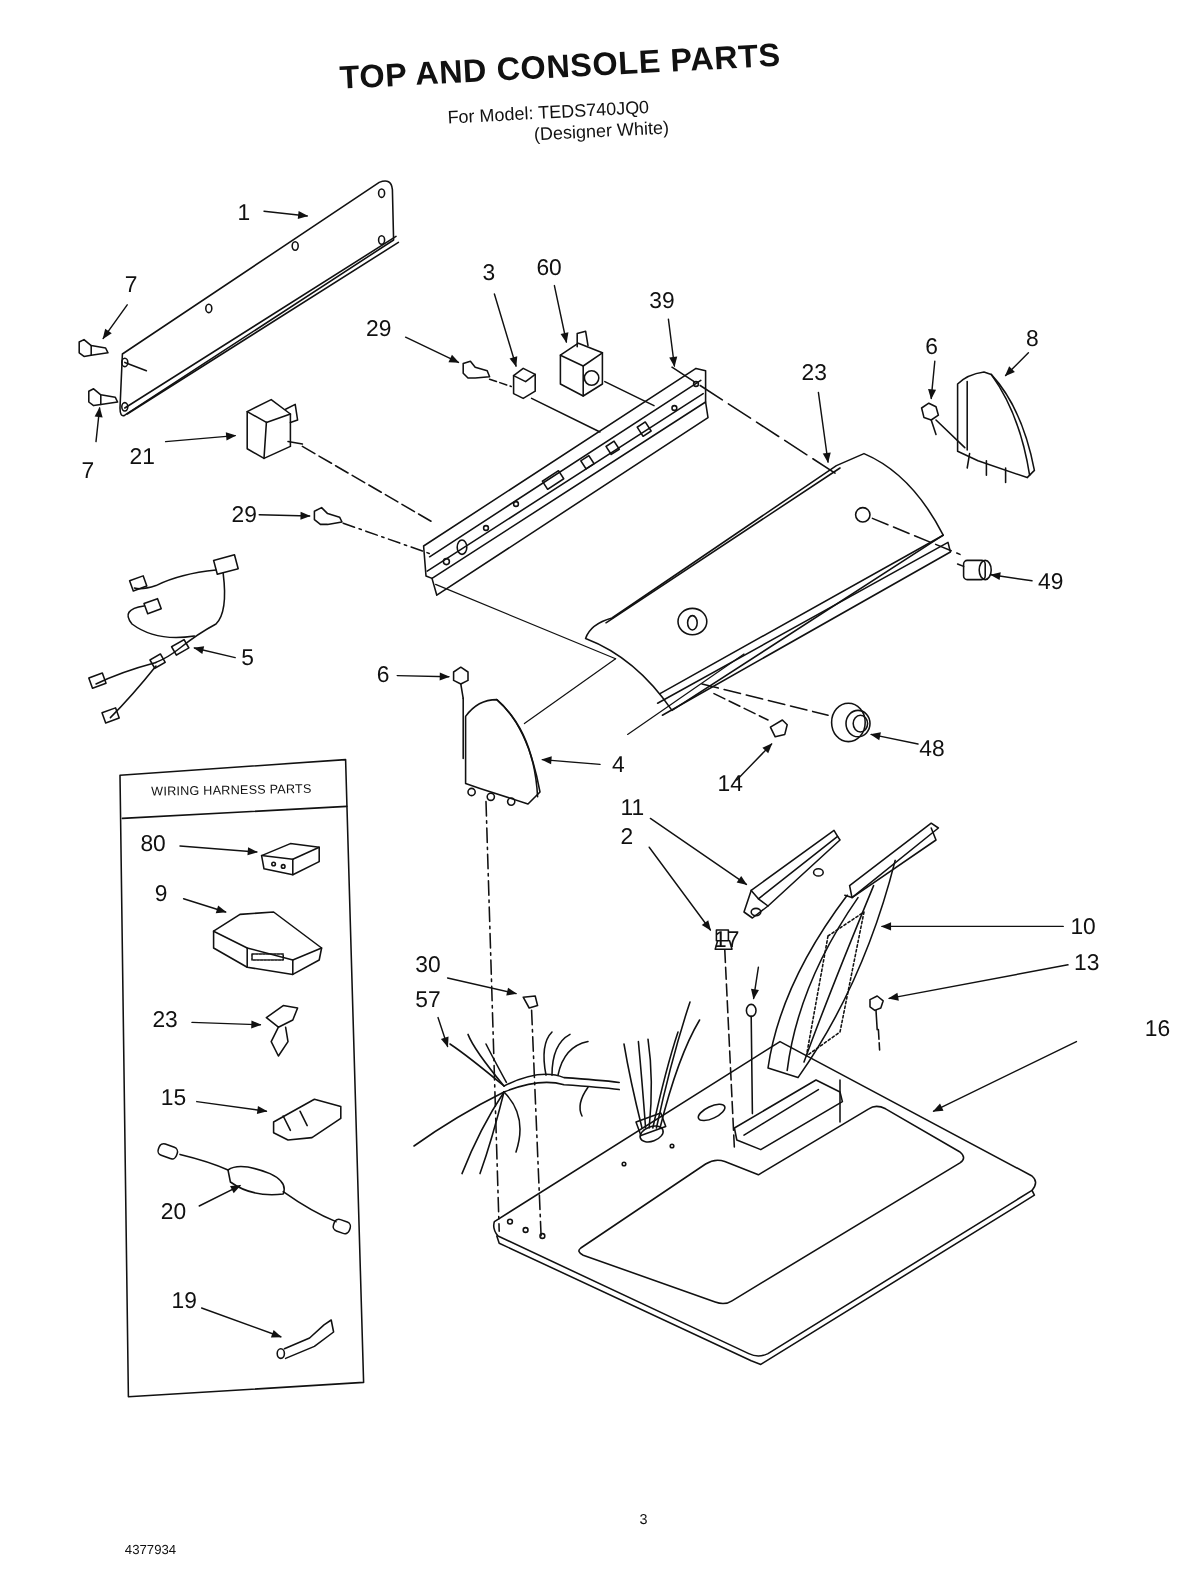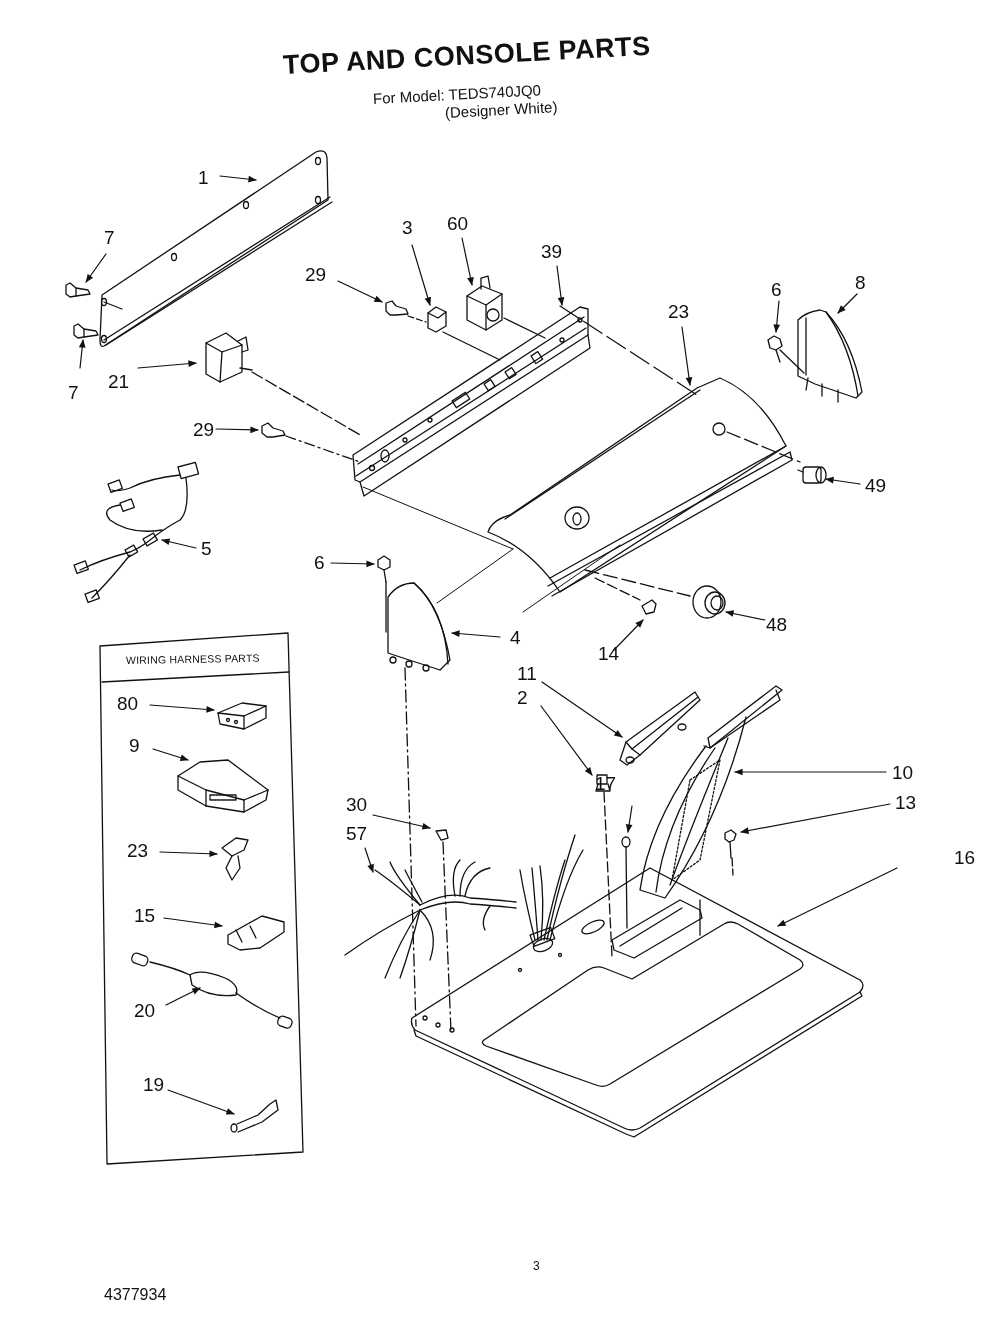"4377934" .footer-doc { font-size: 16px -> 11px }
